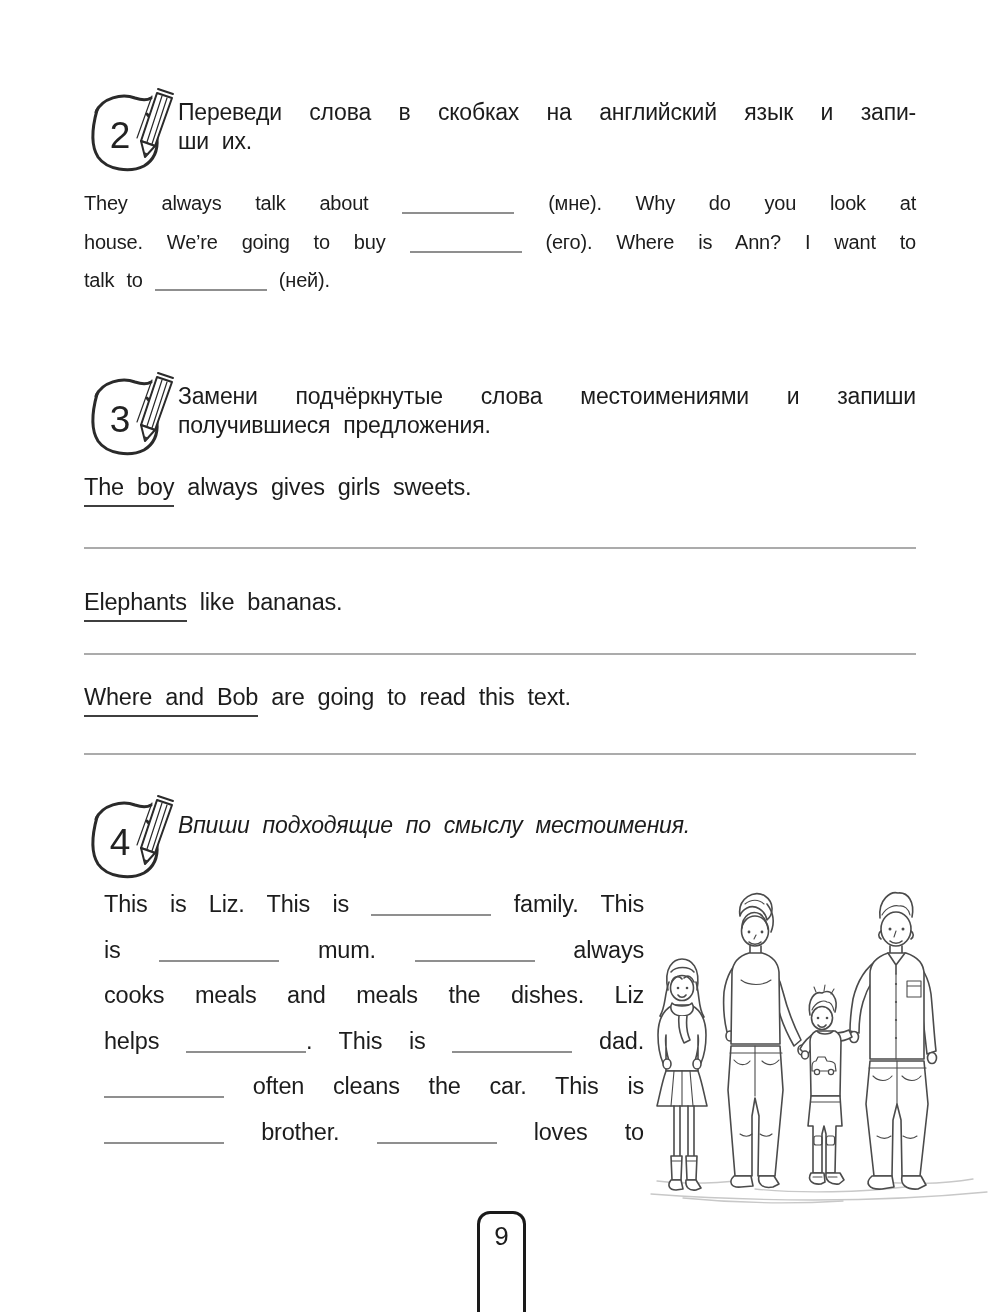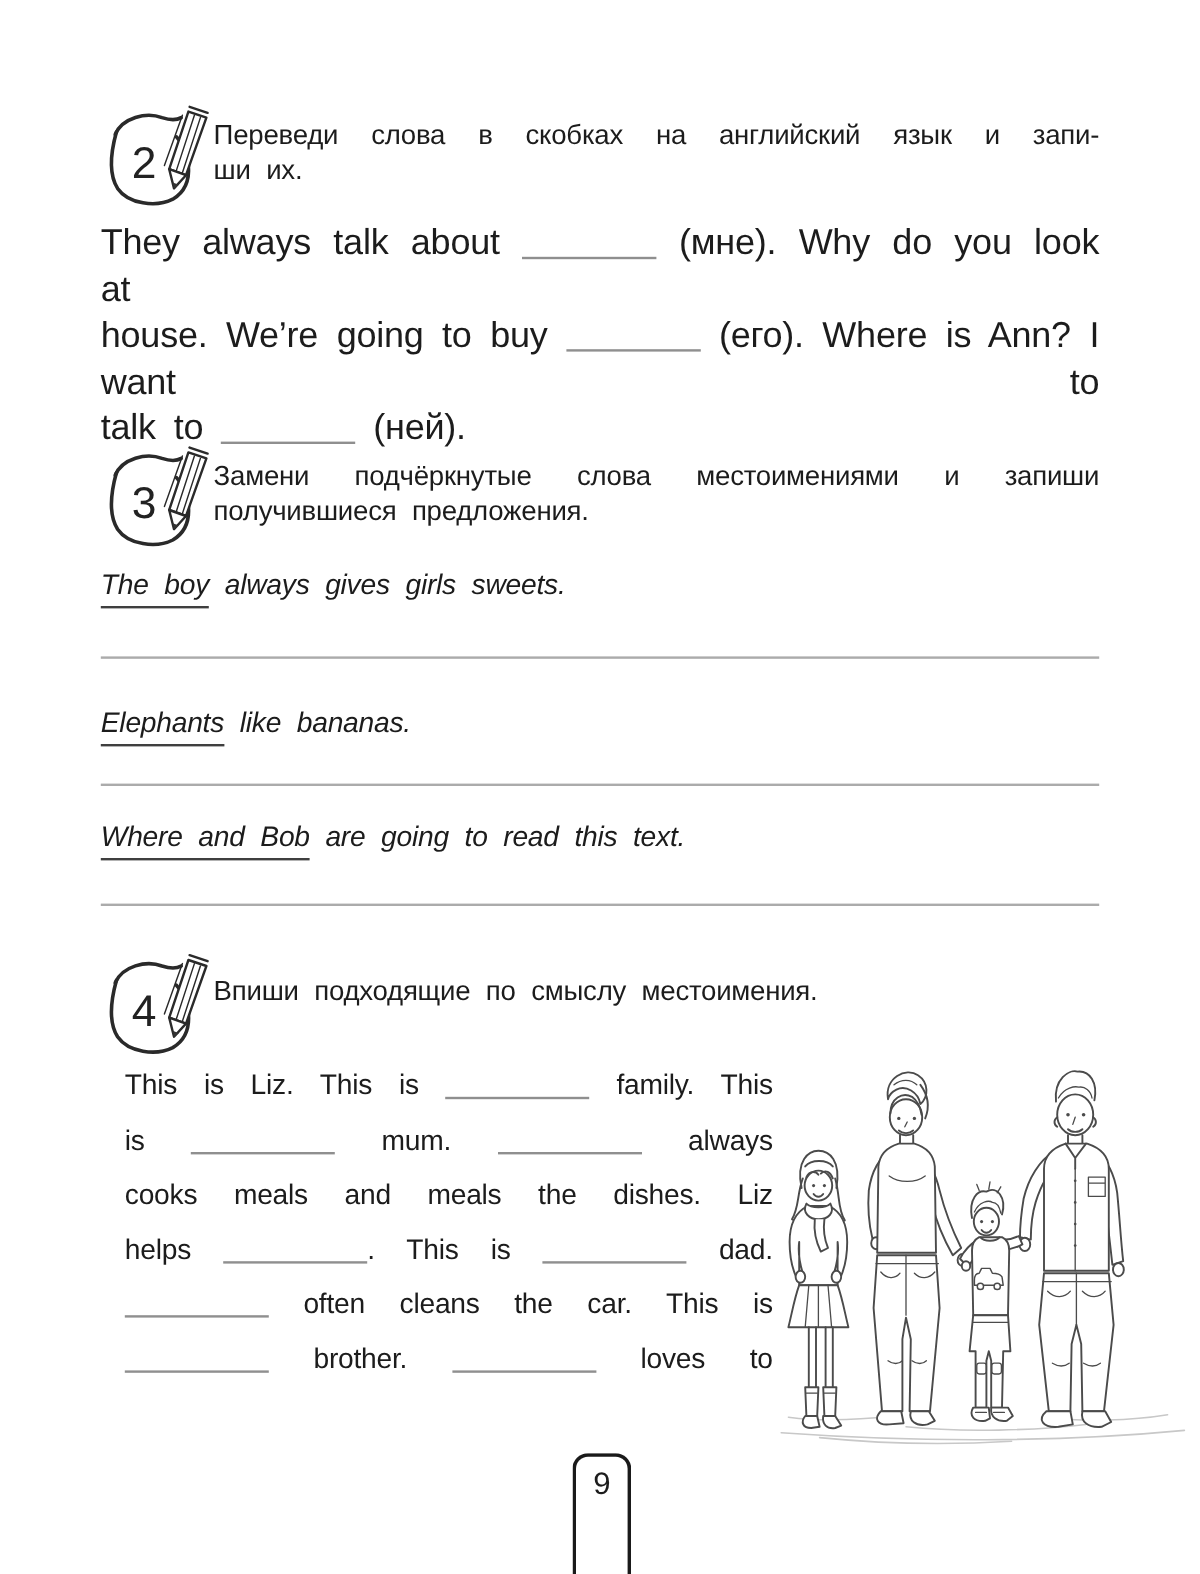"They always talk about (мне)." .bodytext { font-size: 30px -> 20px }
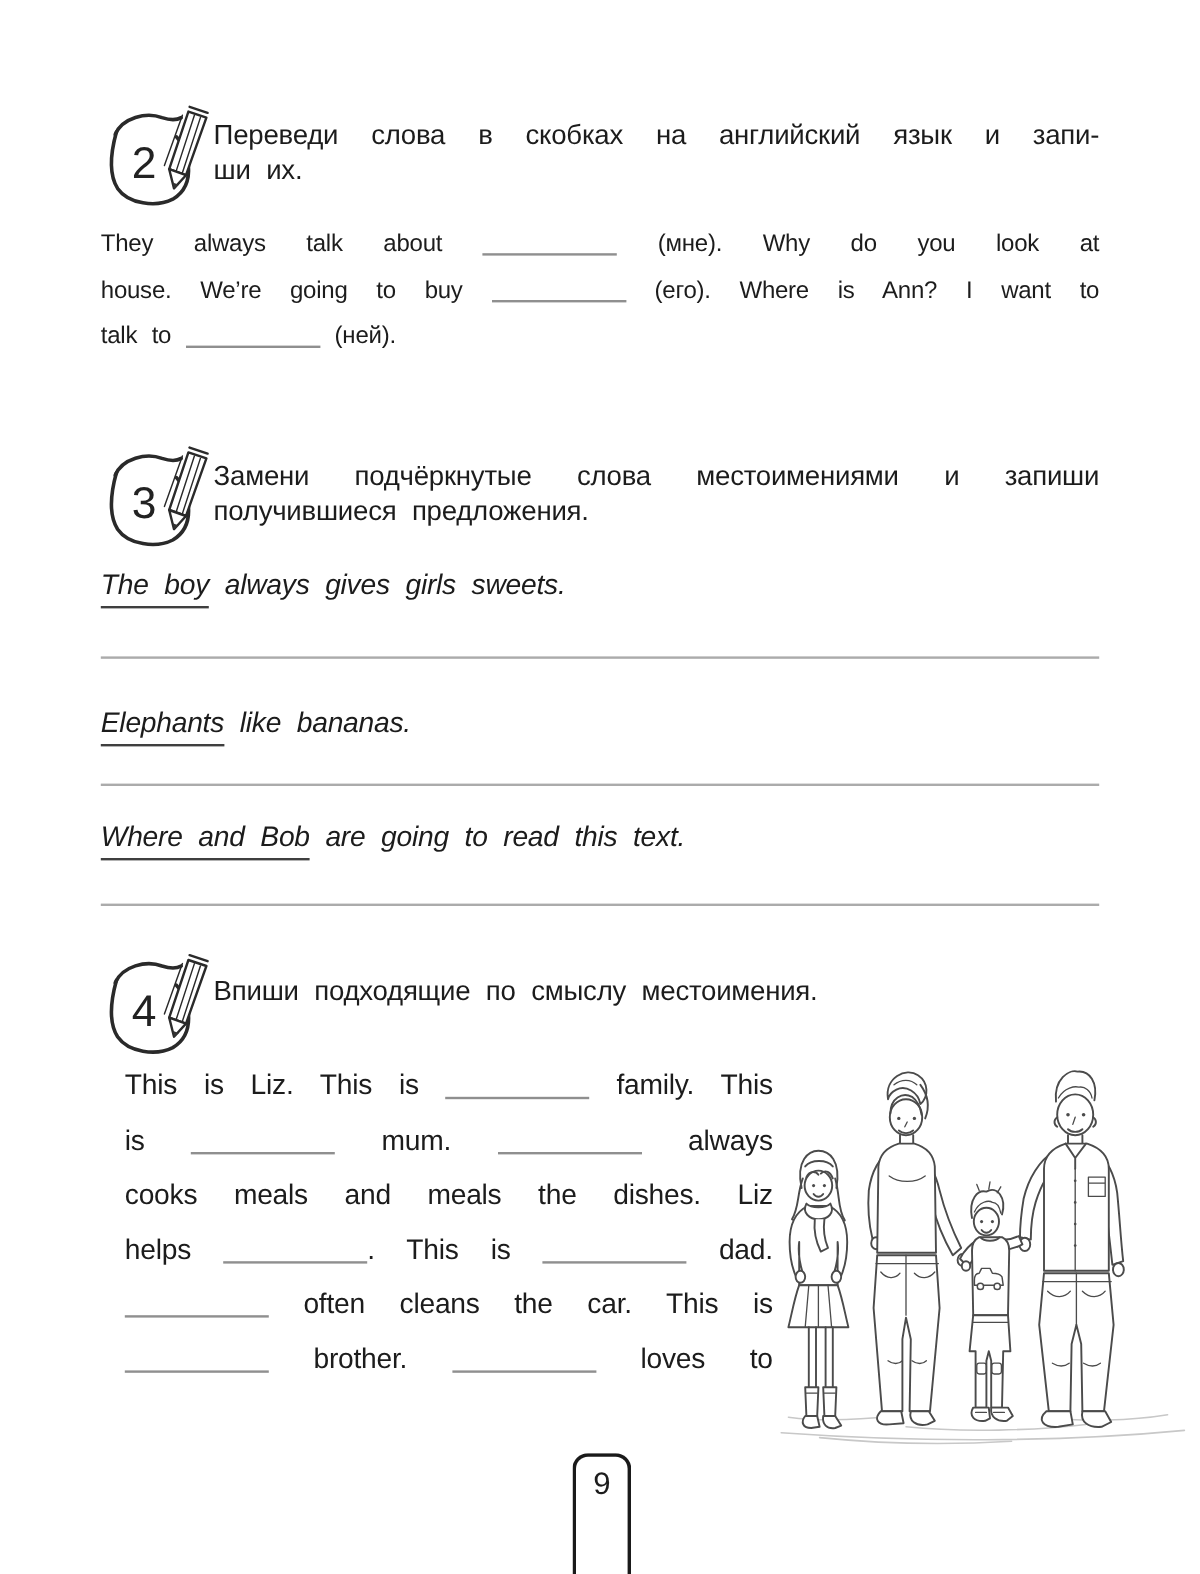"The boy always gives girls" div.abs { font-style: italic -> none }
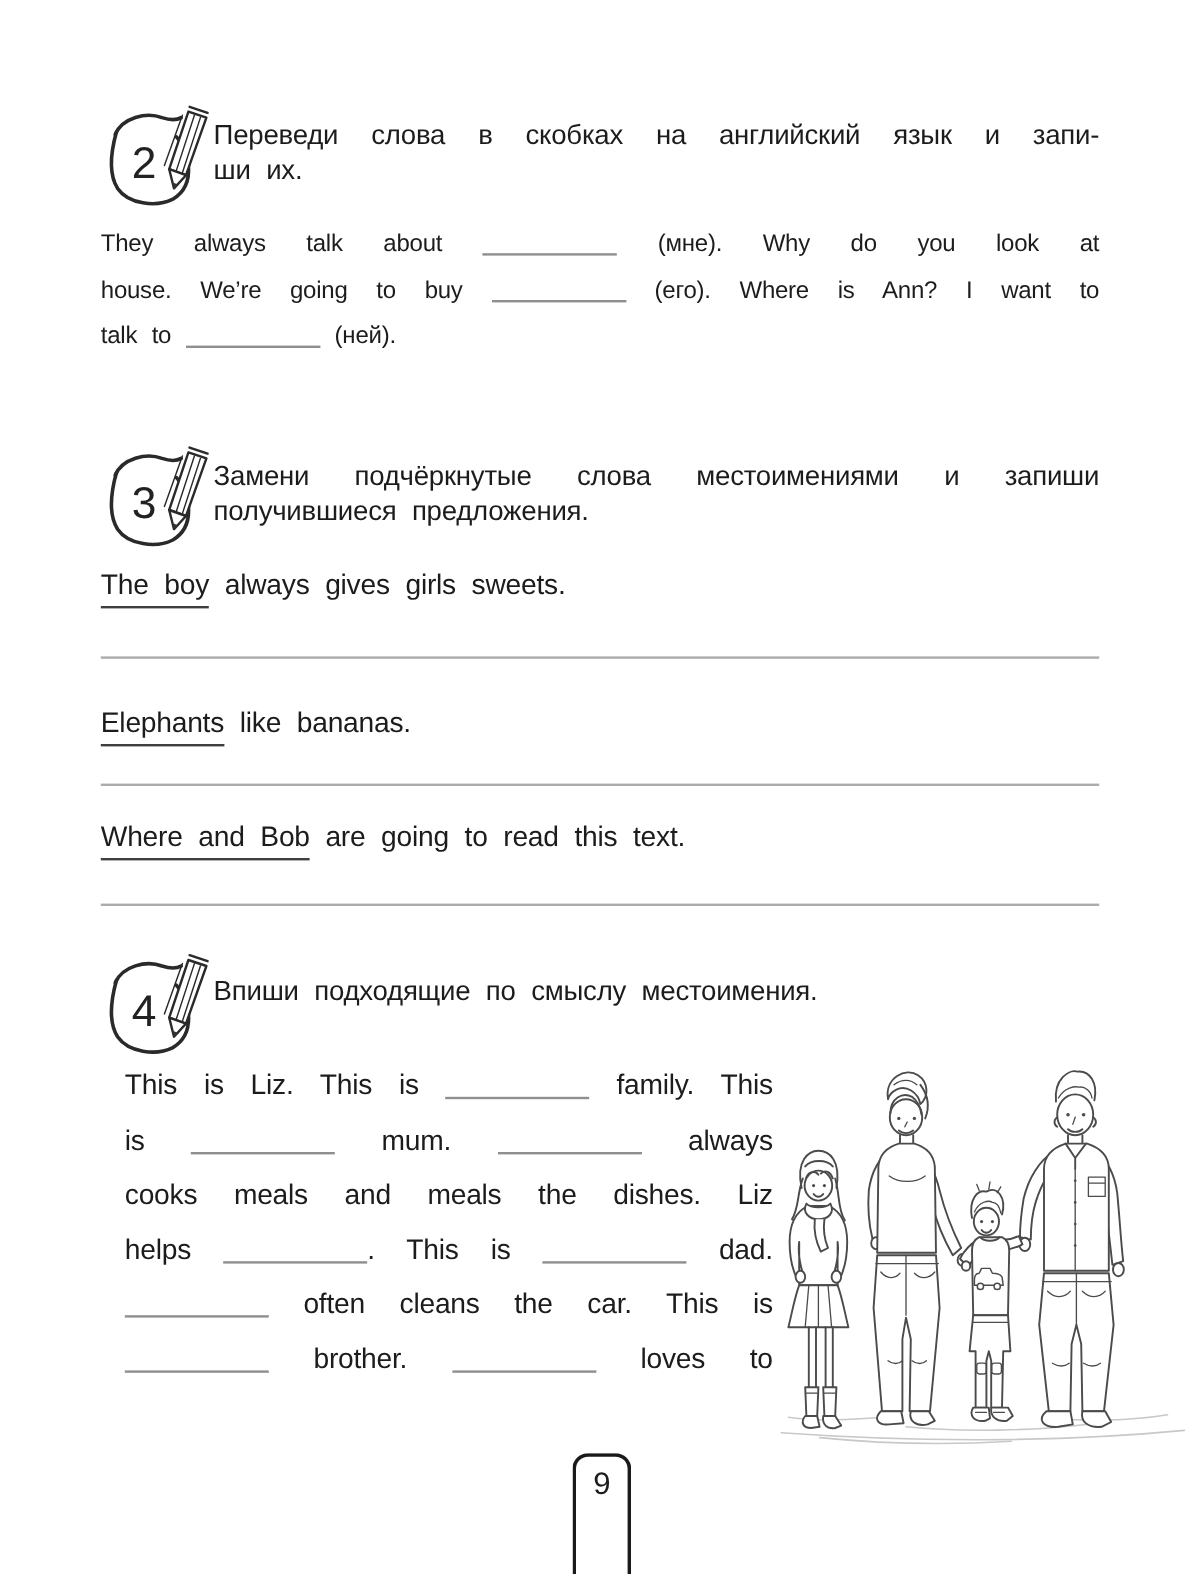"Впиши подходящие по смыслу местоимения." div.instr { font-style: none -> italic }
